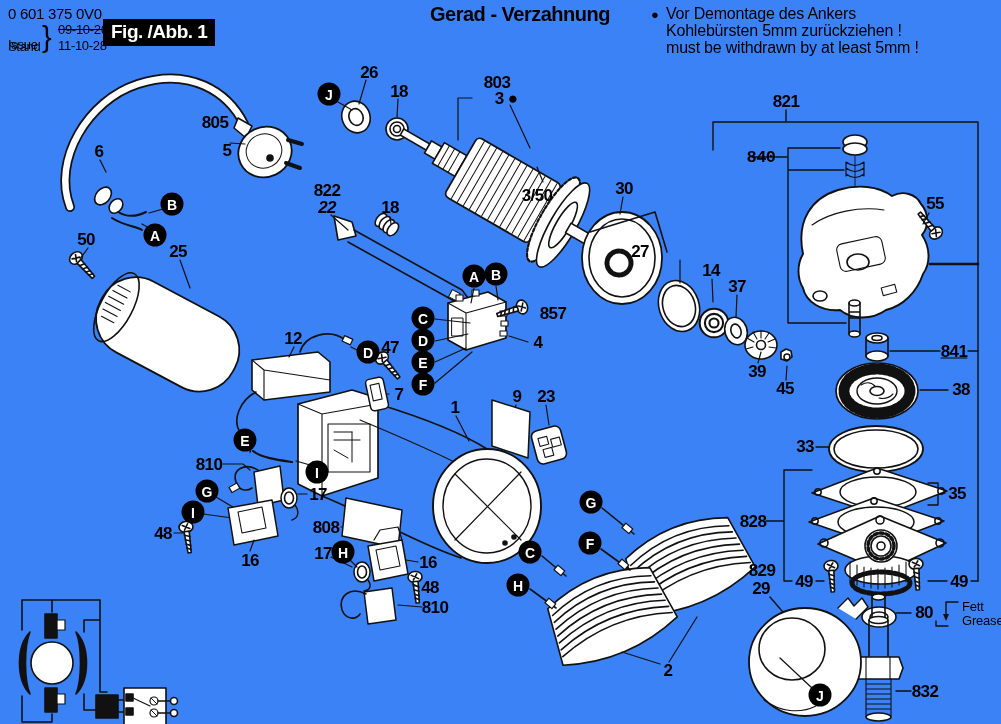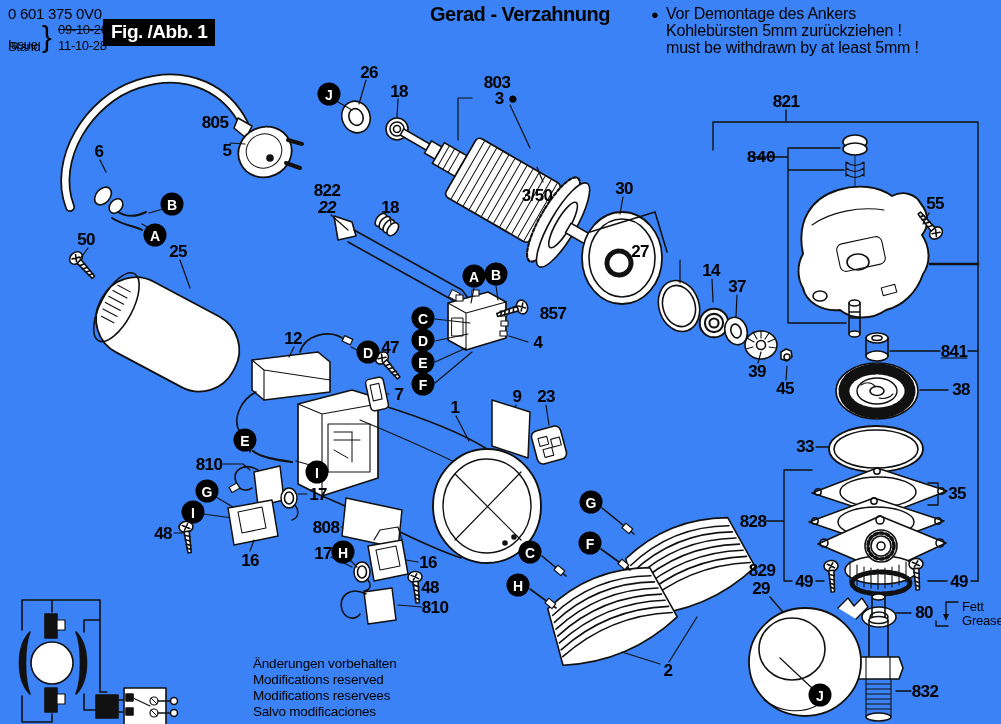"Änderungen vorbehalten" div.footer { html: <div> <div>Änderungen vorbehalten</div> <div>Modifications reserved</div> <div>Modifications reservees</div> <div>Salvo modificaciones</div> </div> -> none }
